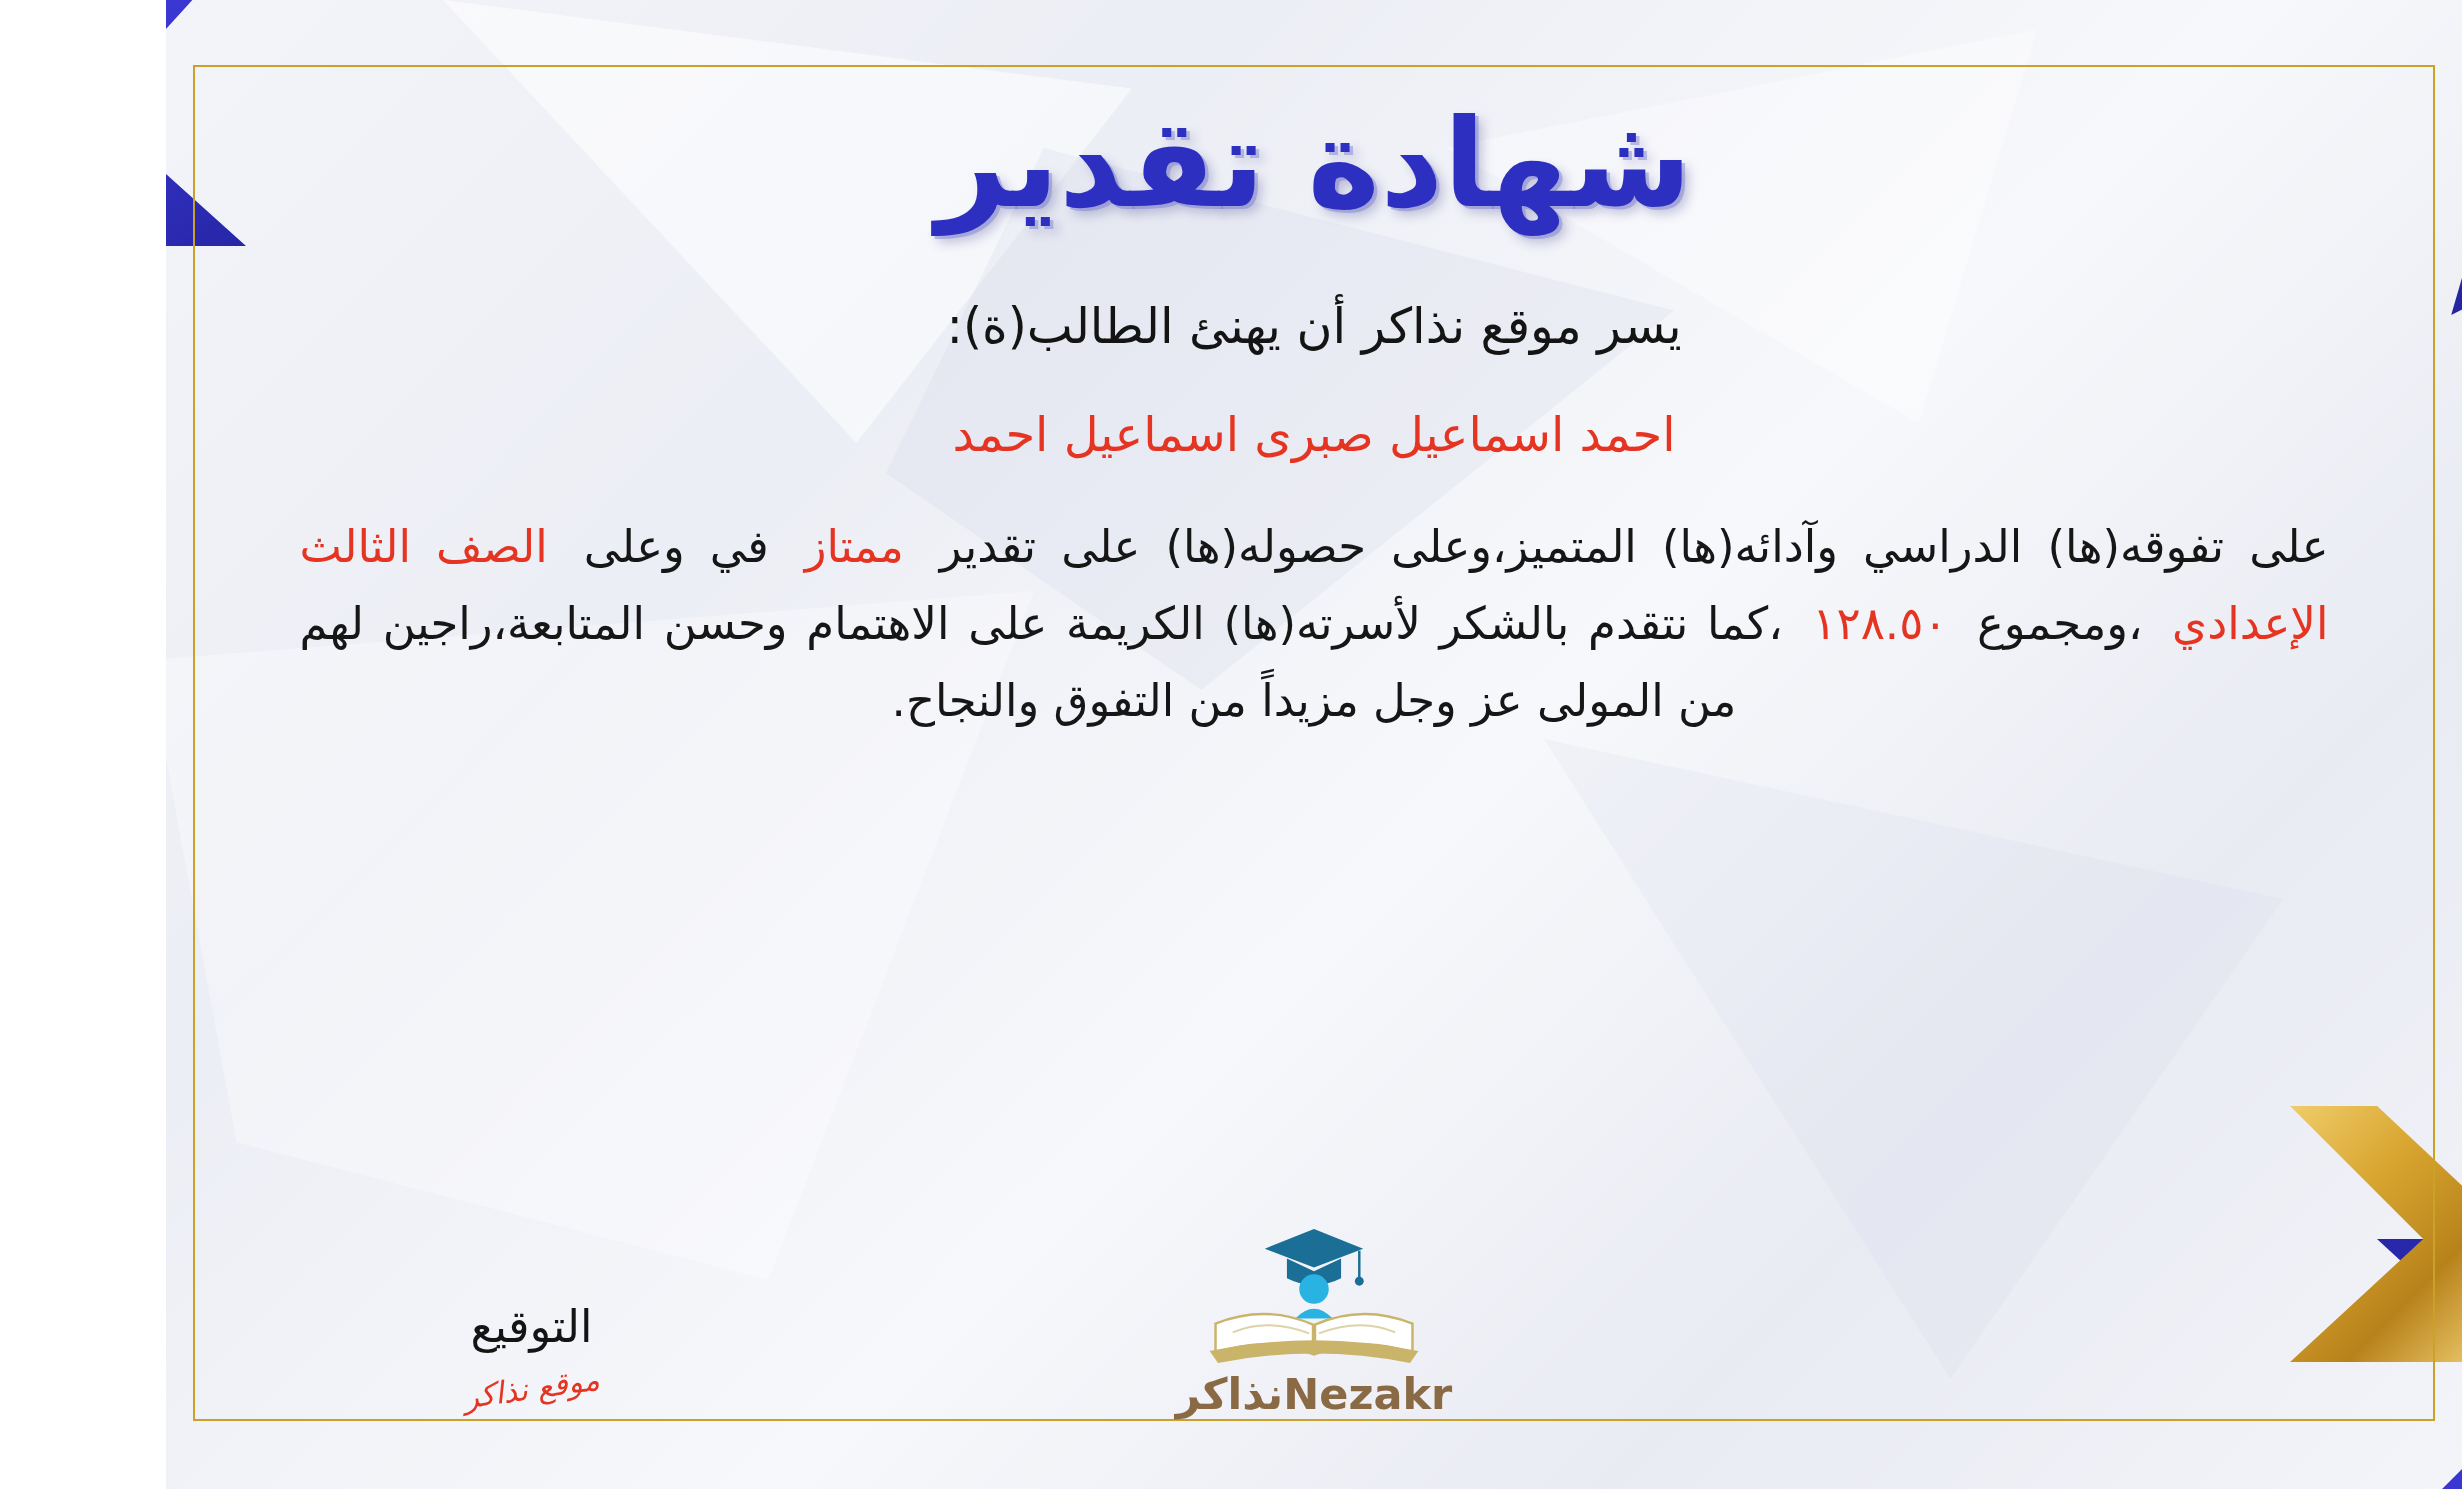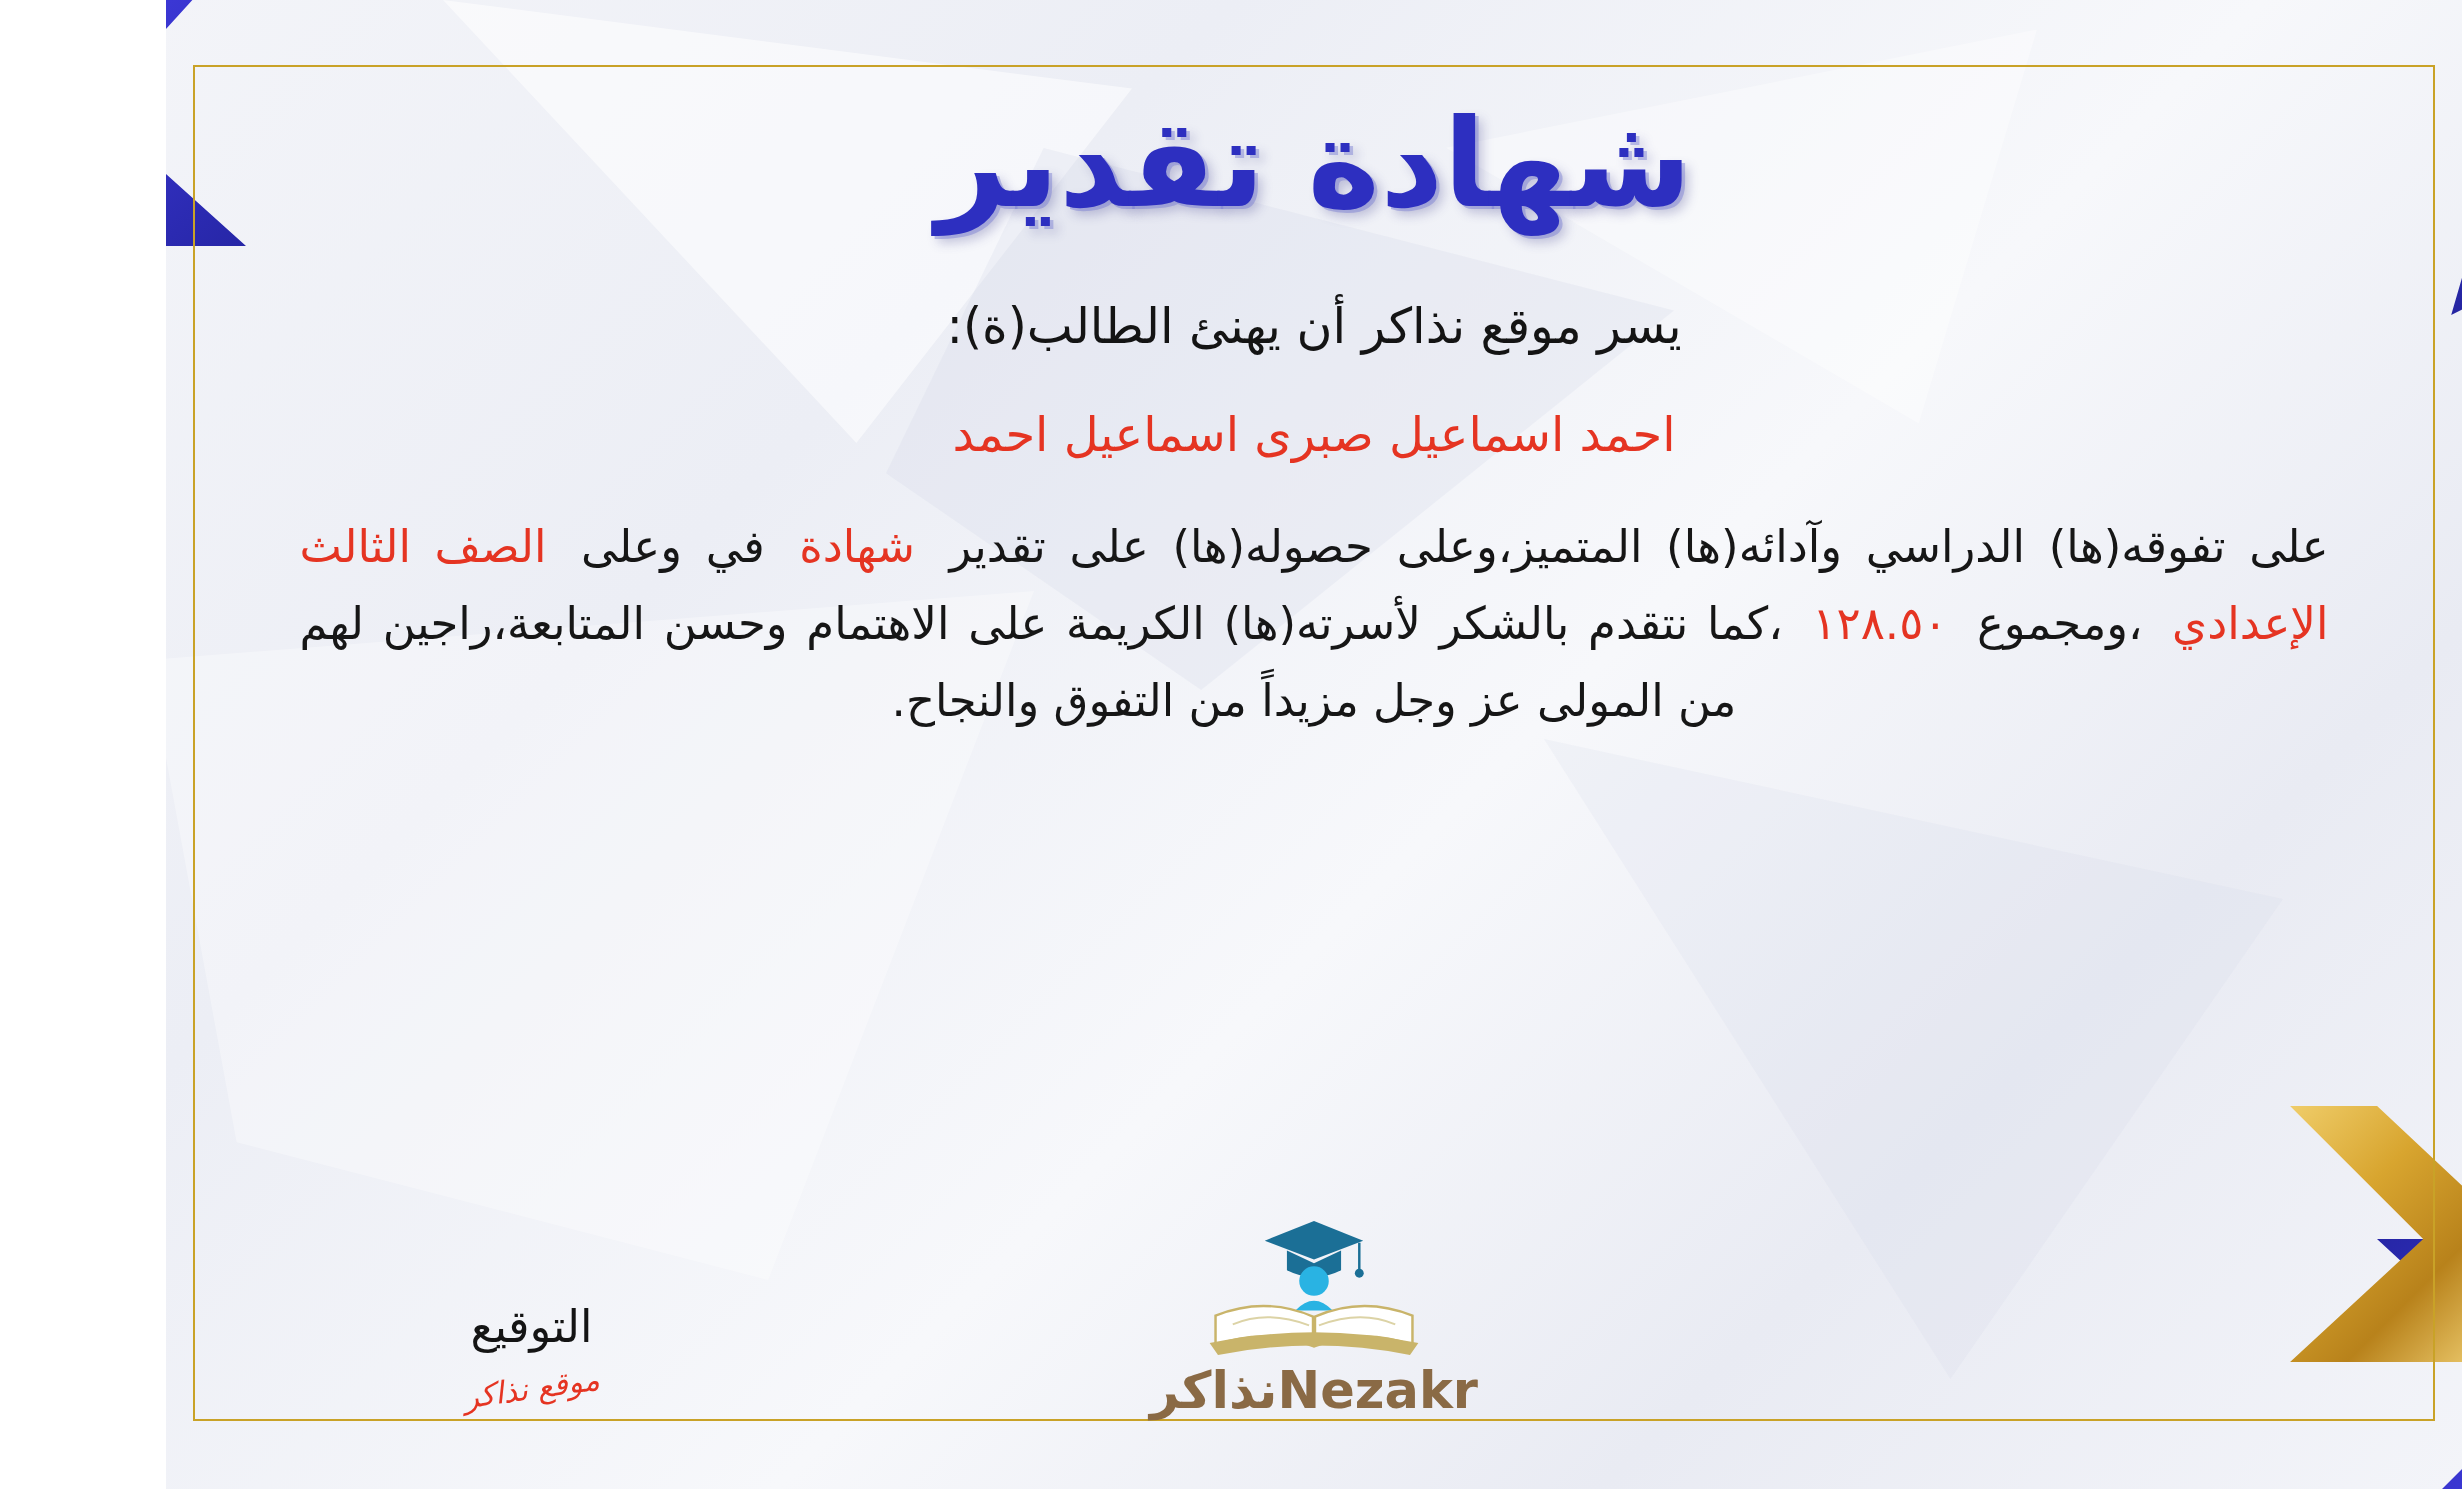"شهادة" span.hl { text: شهادة -> ممتاز }
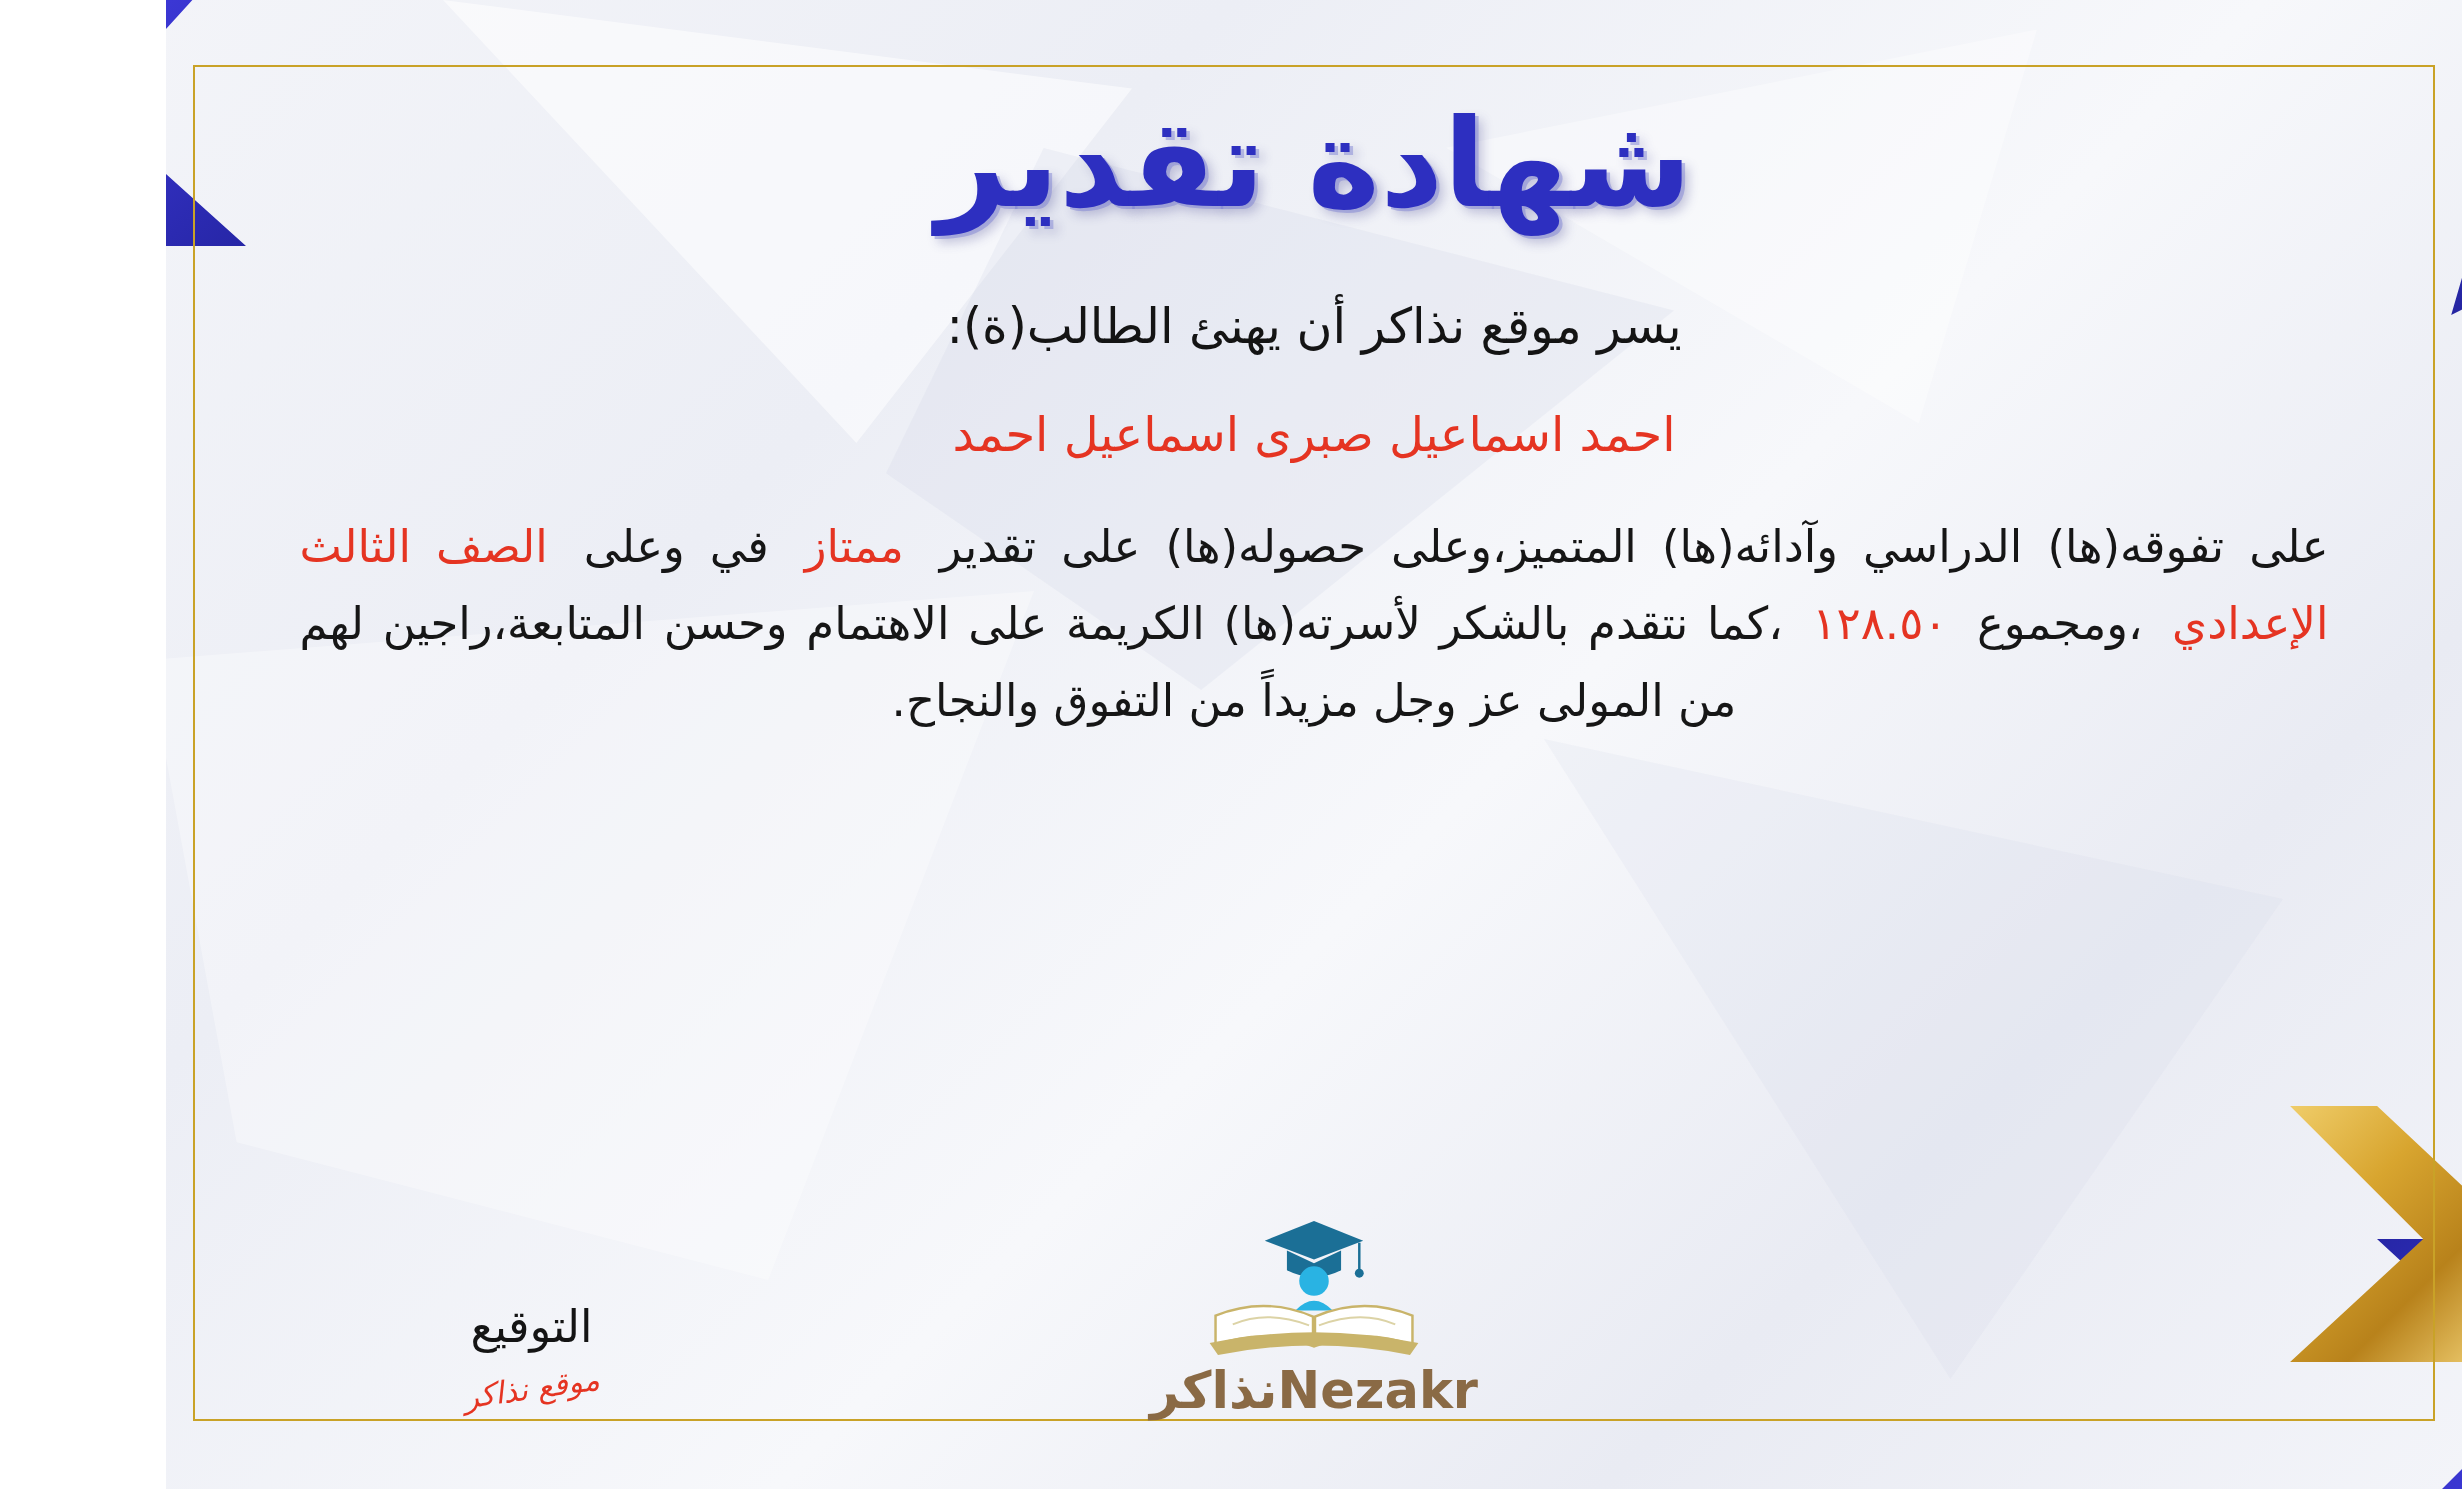"Nezakrنذاكر" .logo-text { font-size: 51px -> 43px }
